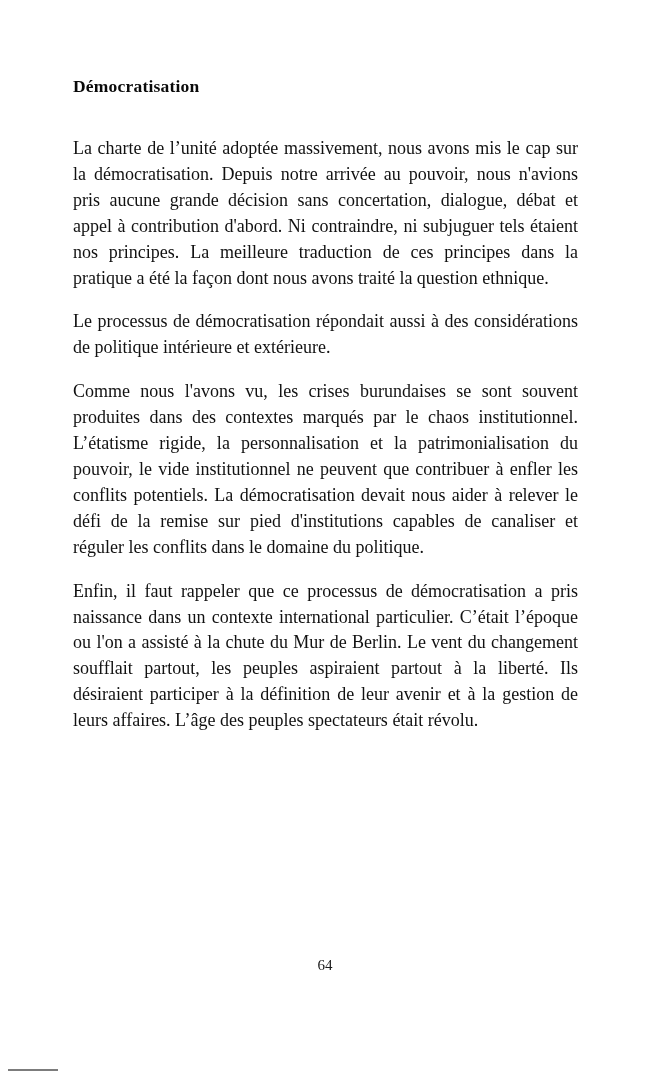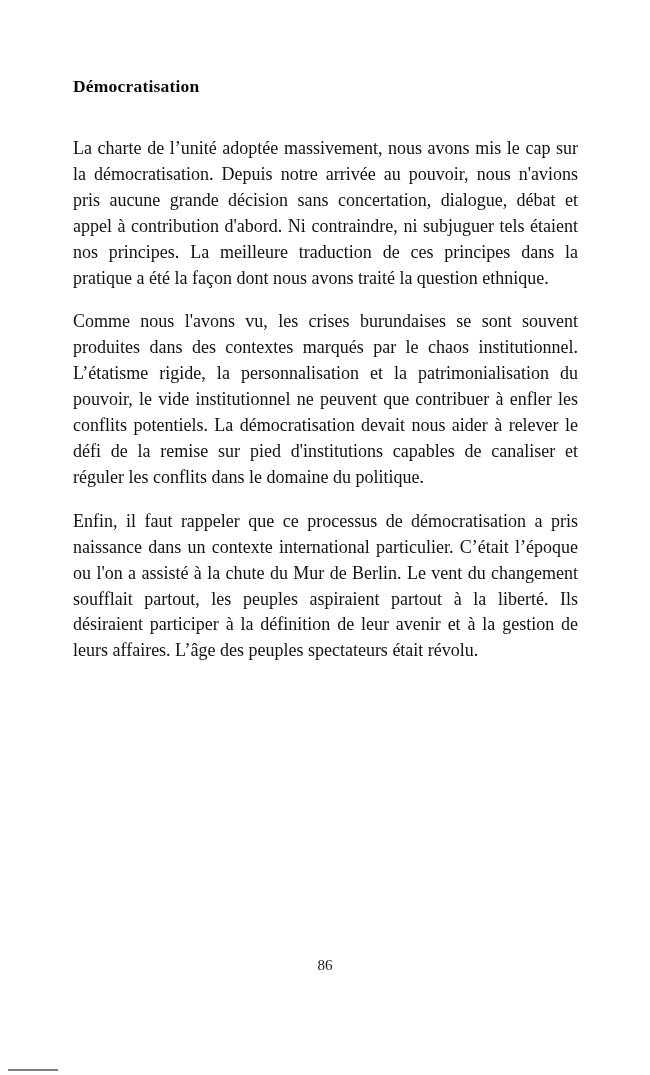"Le processus de démocratisation" p.doc-paragraph { html: none -> <p>Le processus de démocratisation répondait aussi à des considérations de politique intérieure et extérieure.</p> }
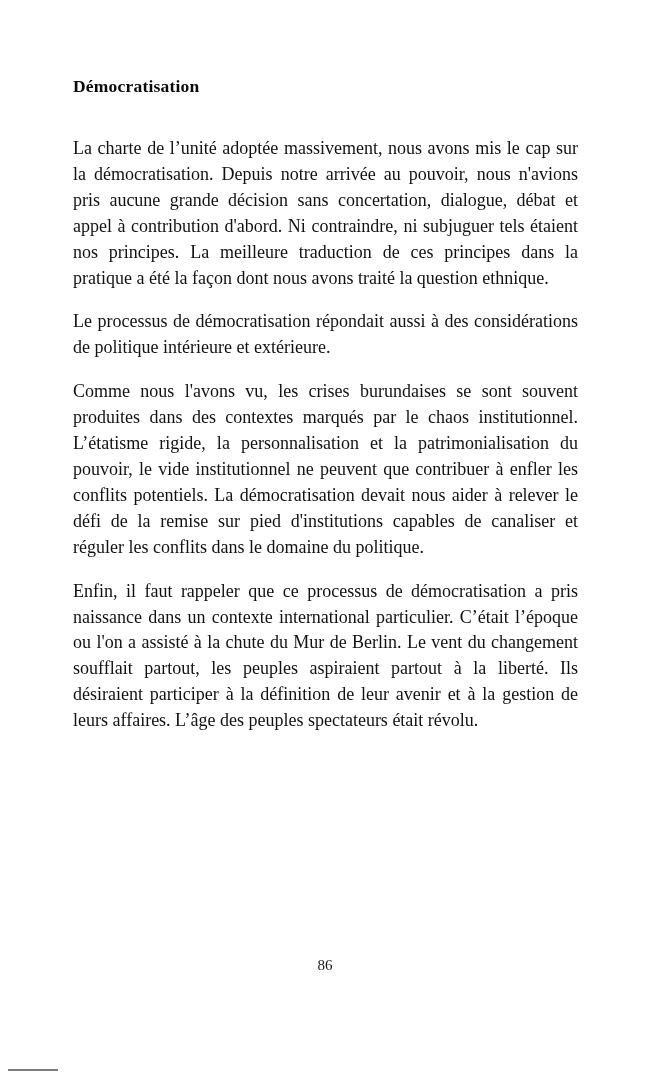"86" div.page-number { text: 86 -> 64 }
